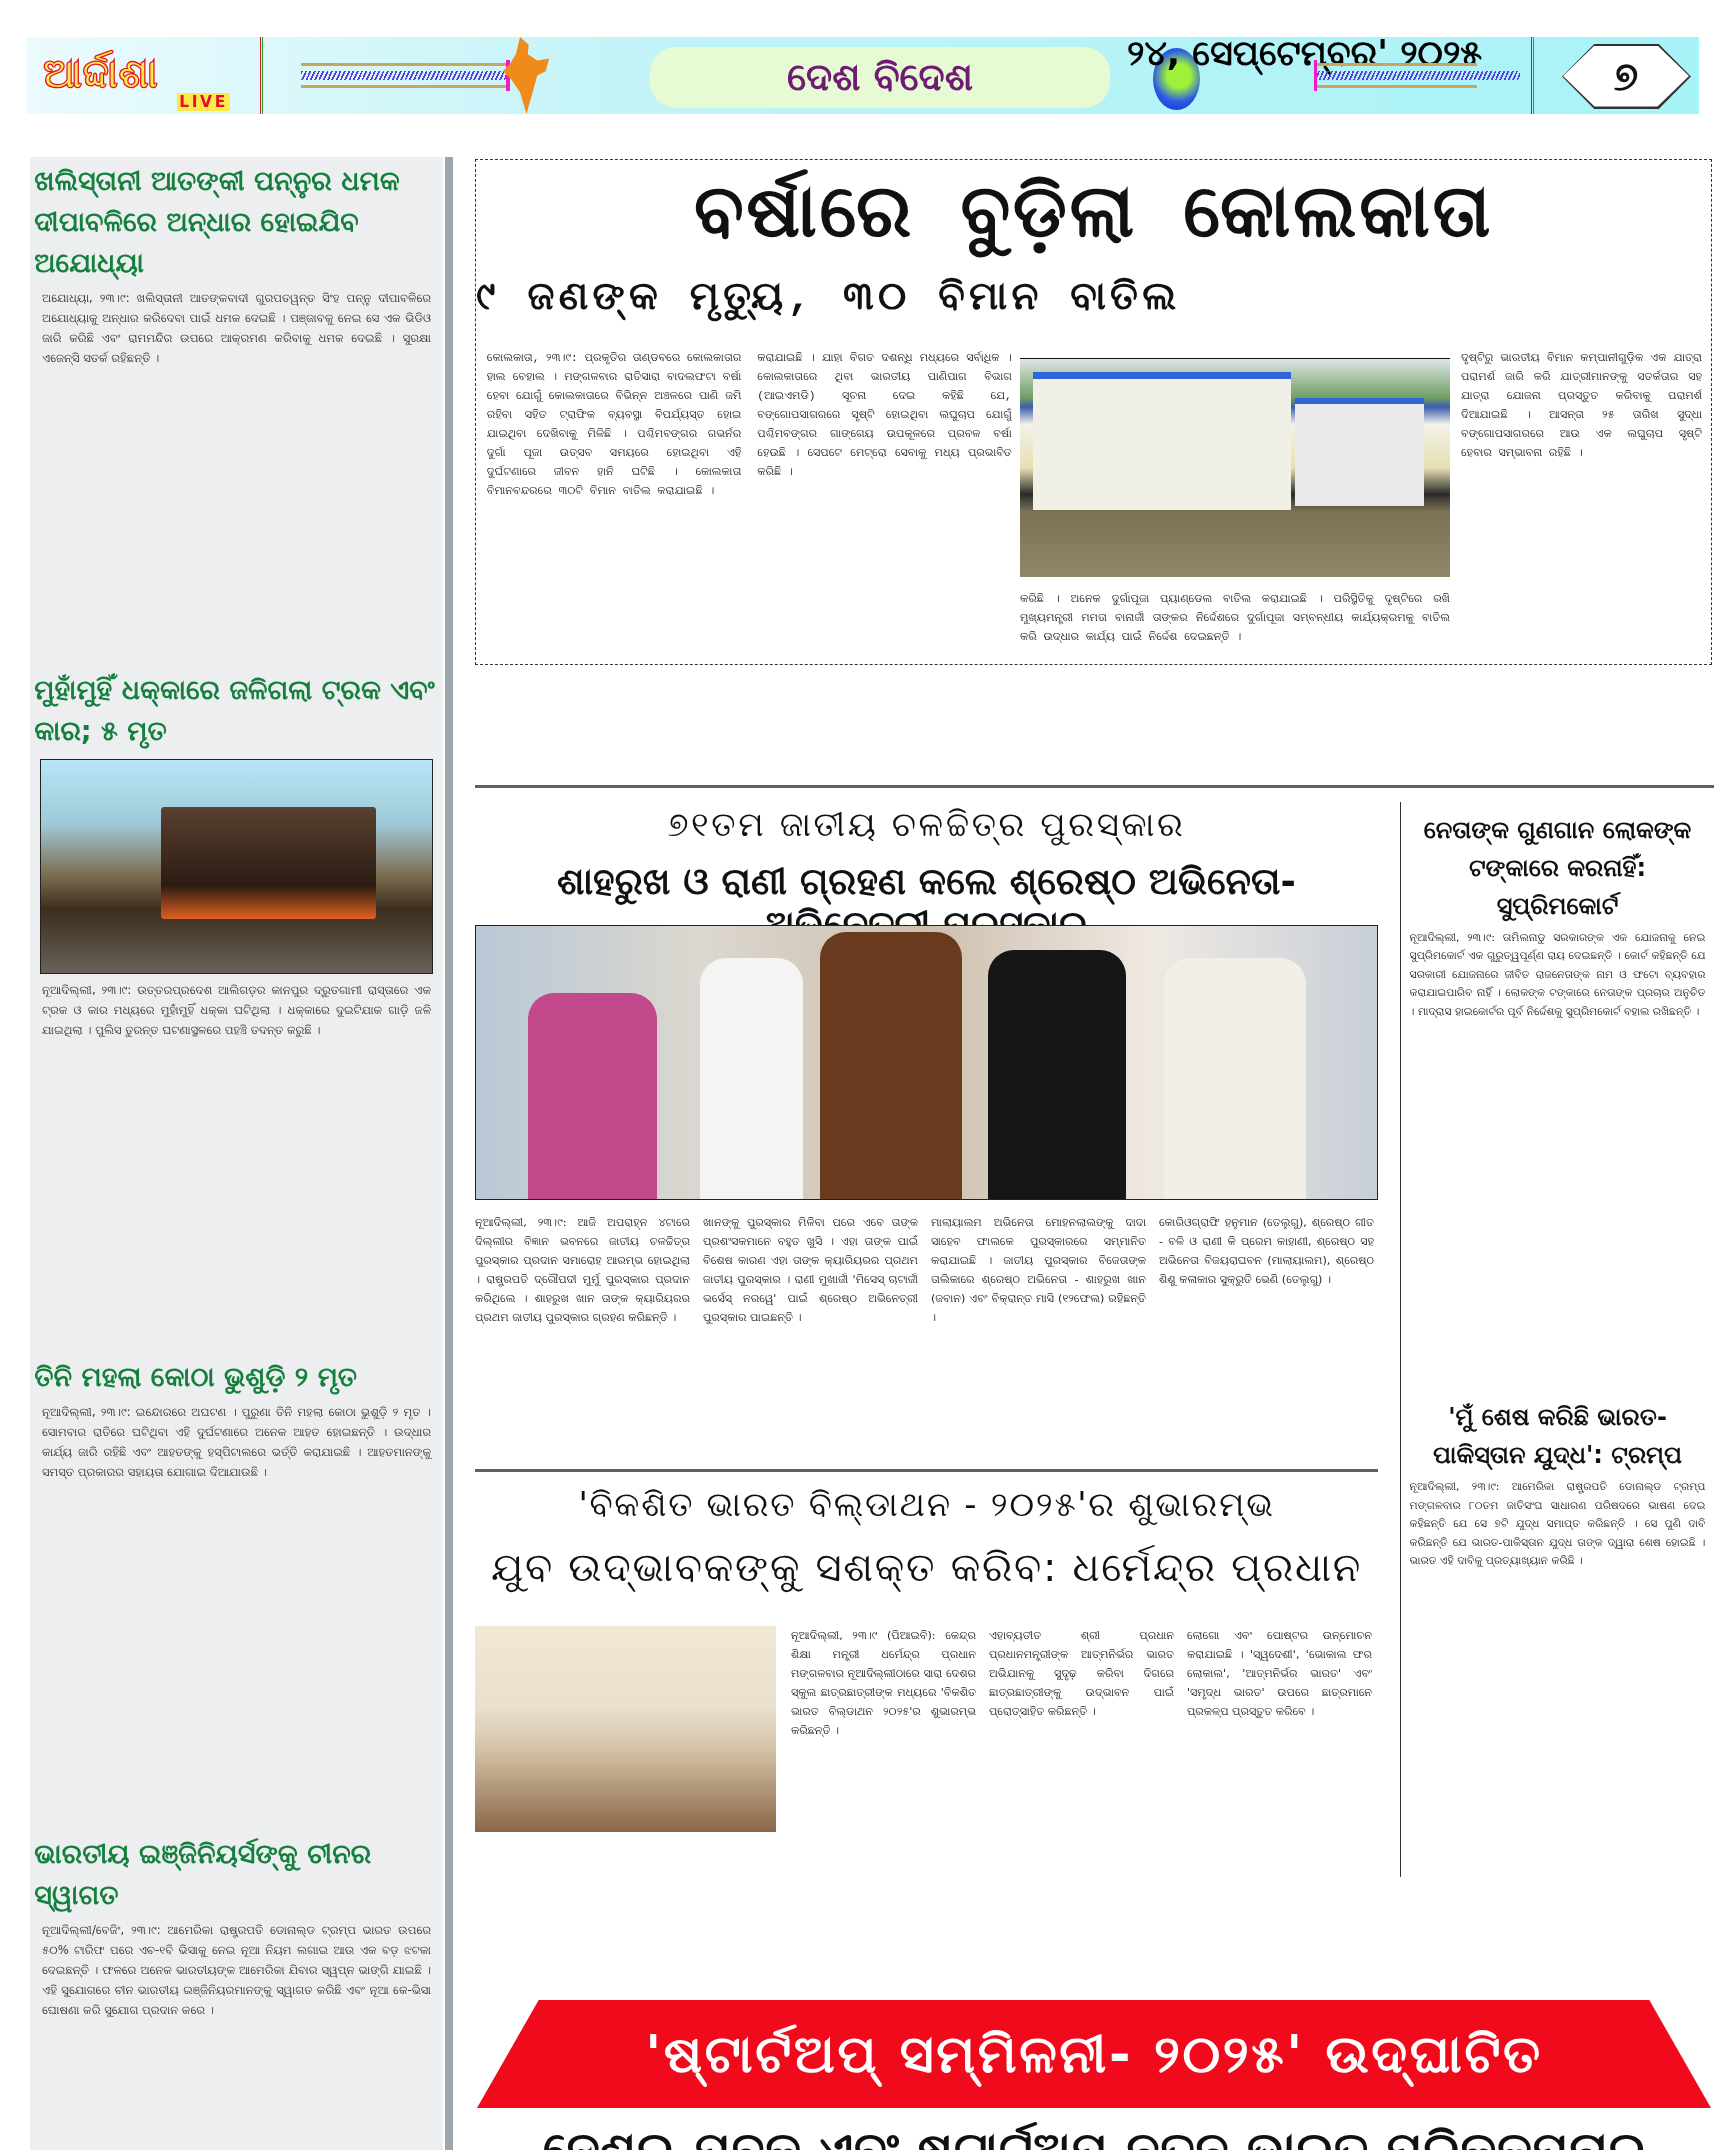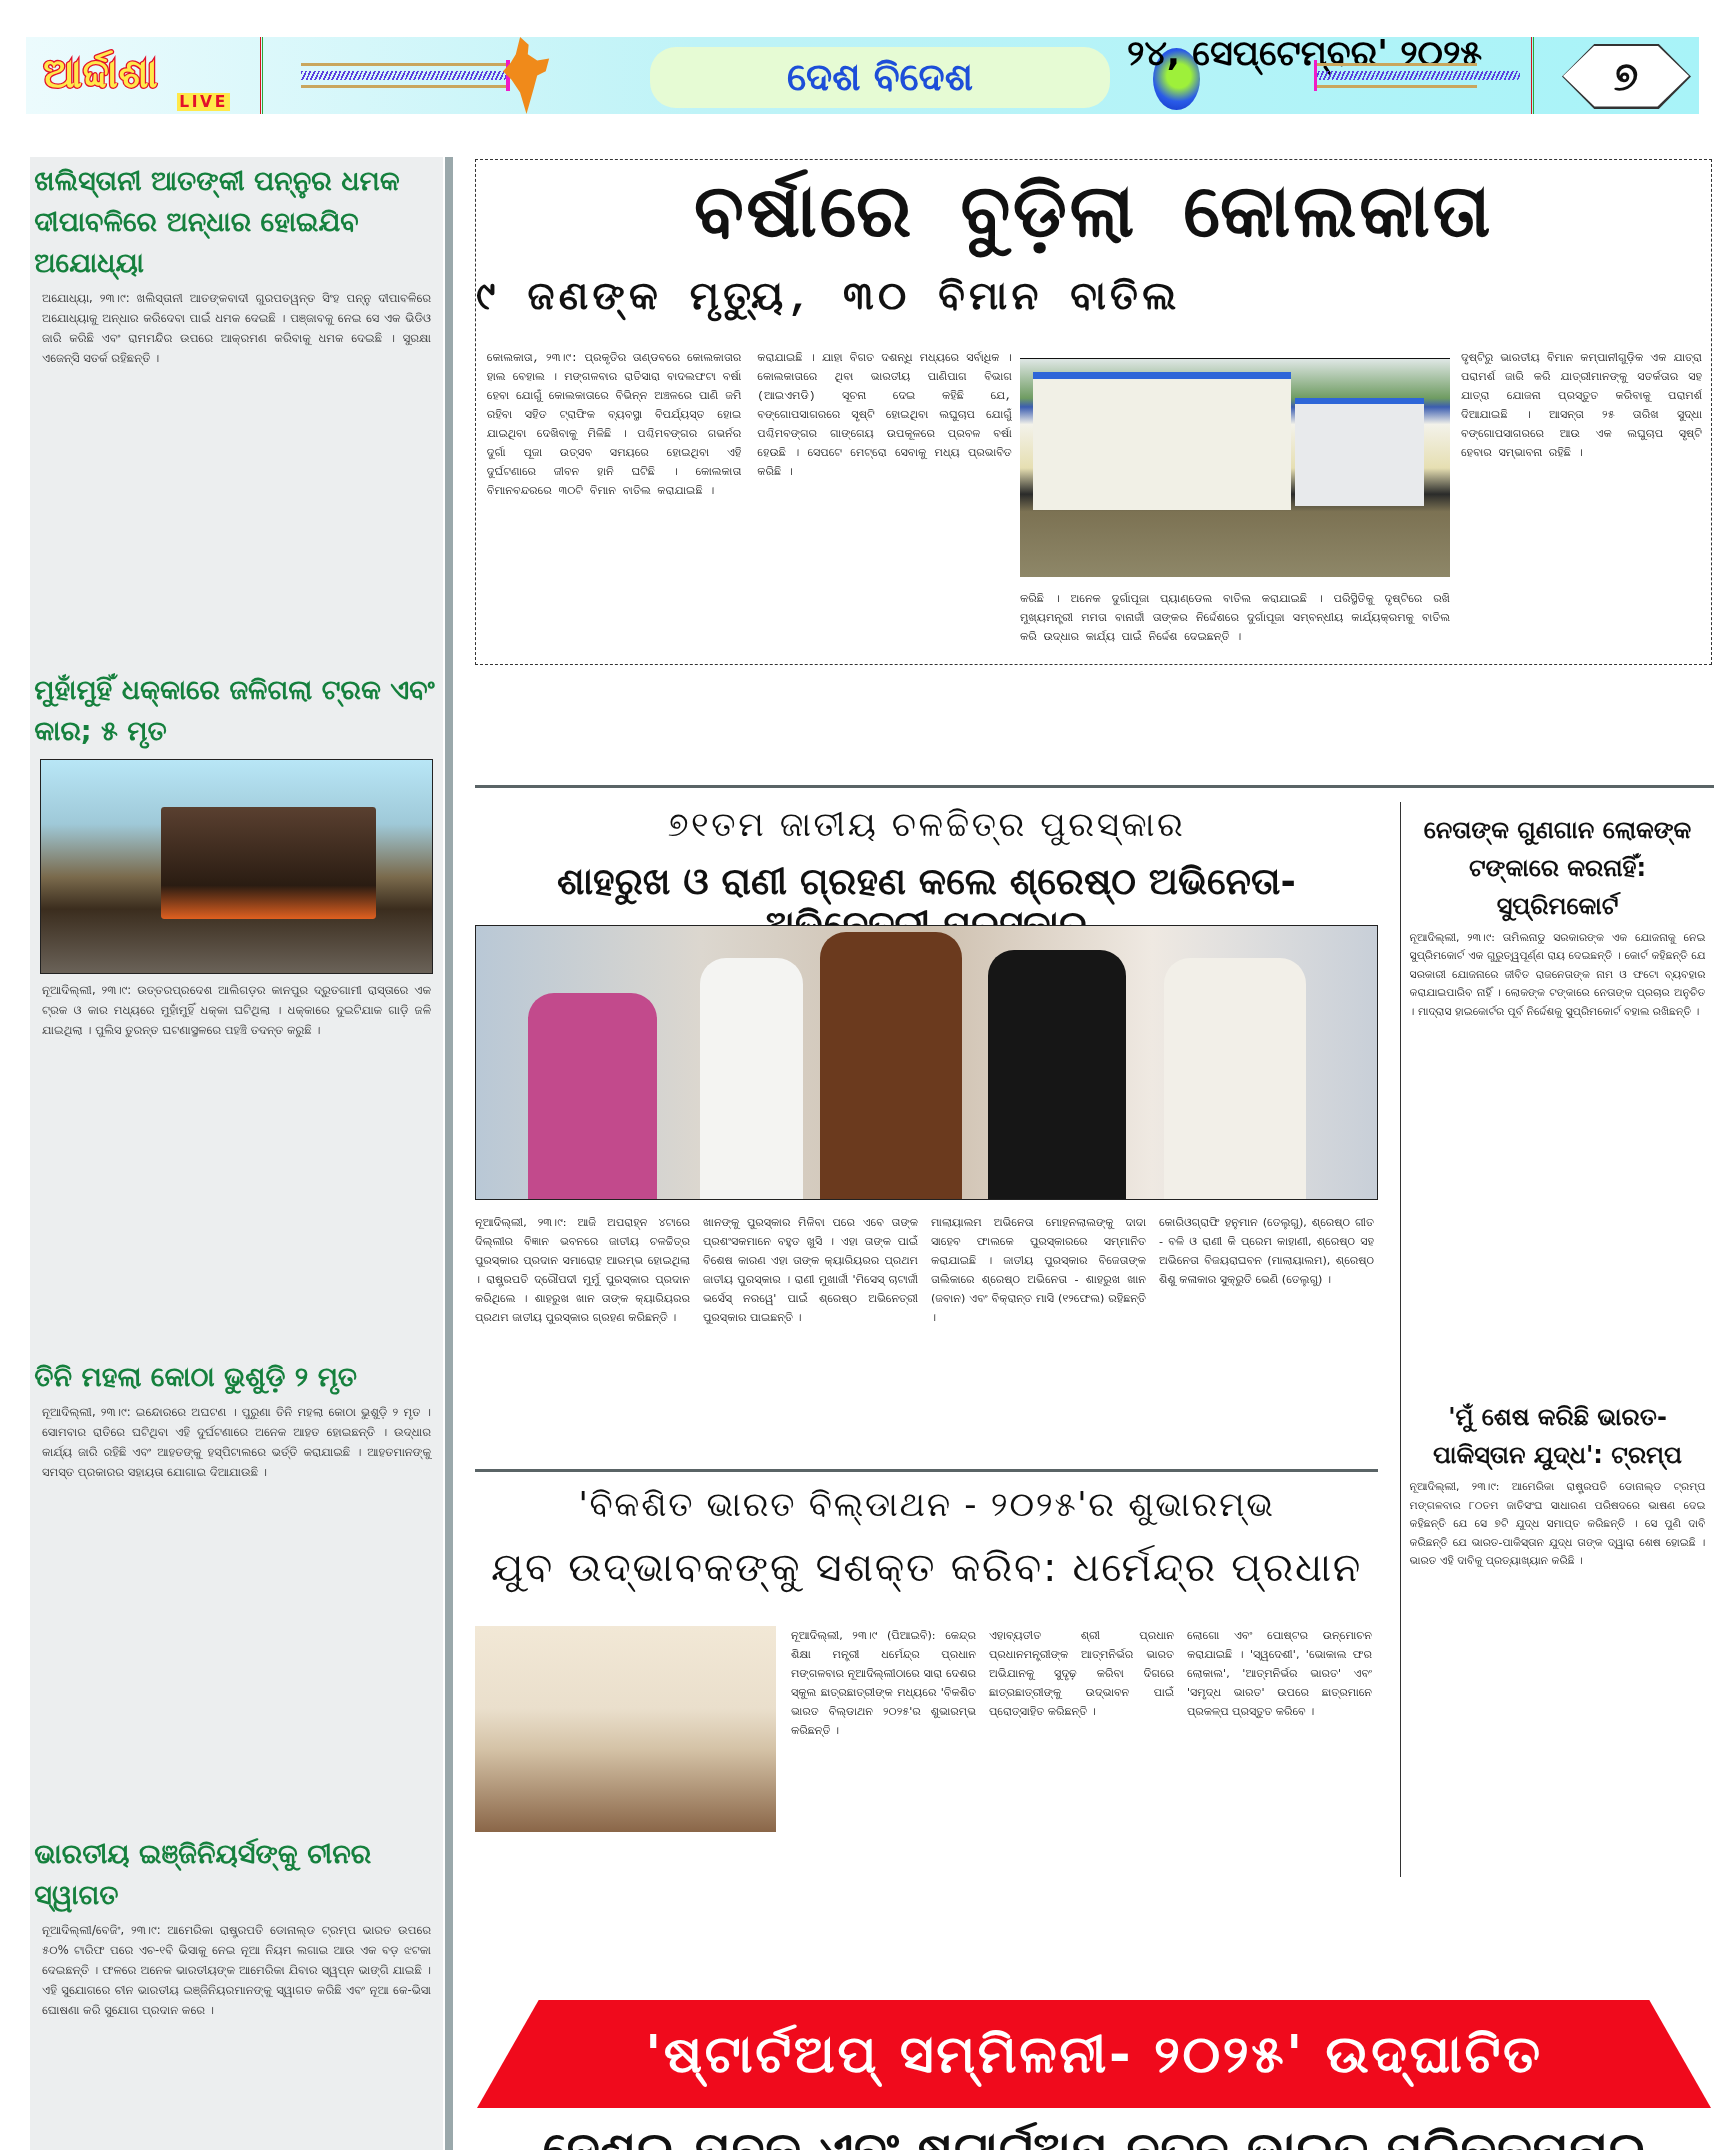"ଆର୍ଦ୍ଦାଶା" .brand-name { font-weight: bold -> normal }
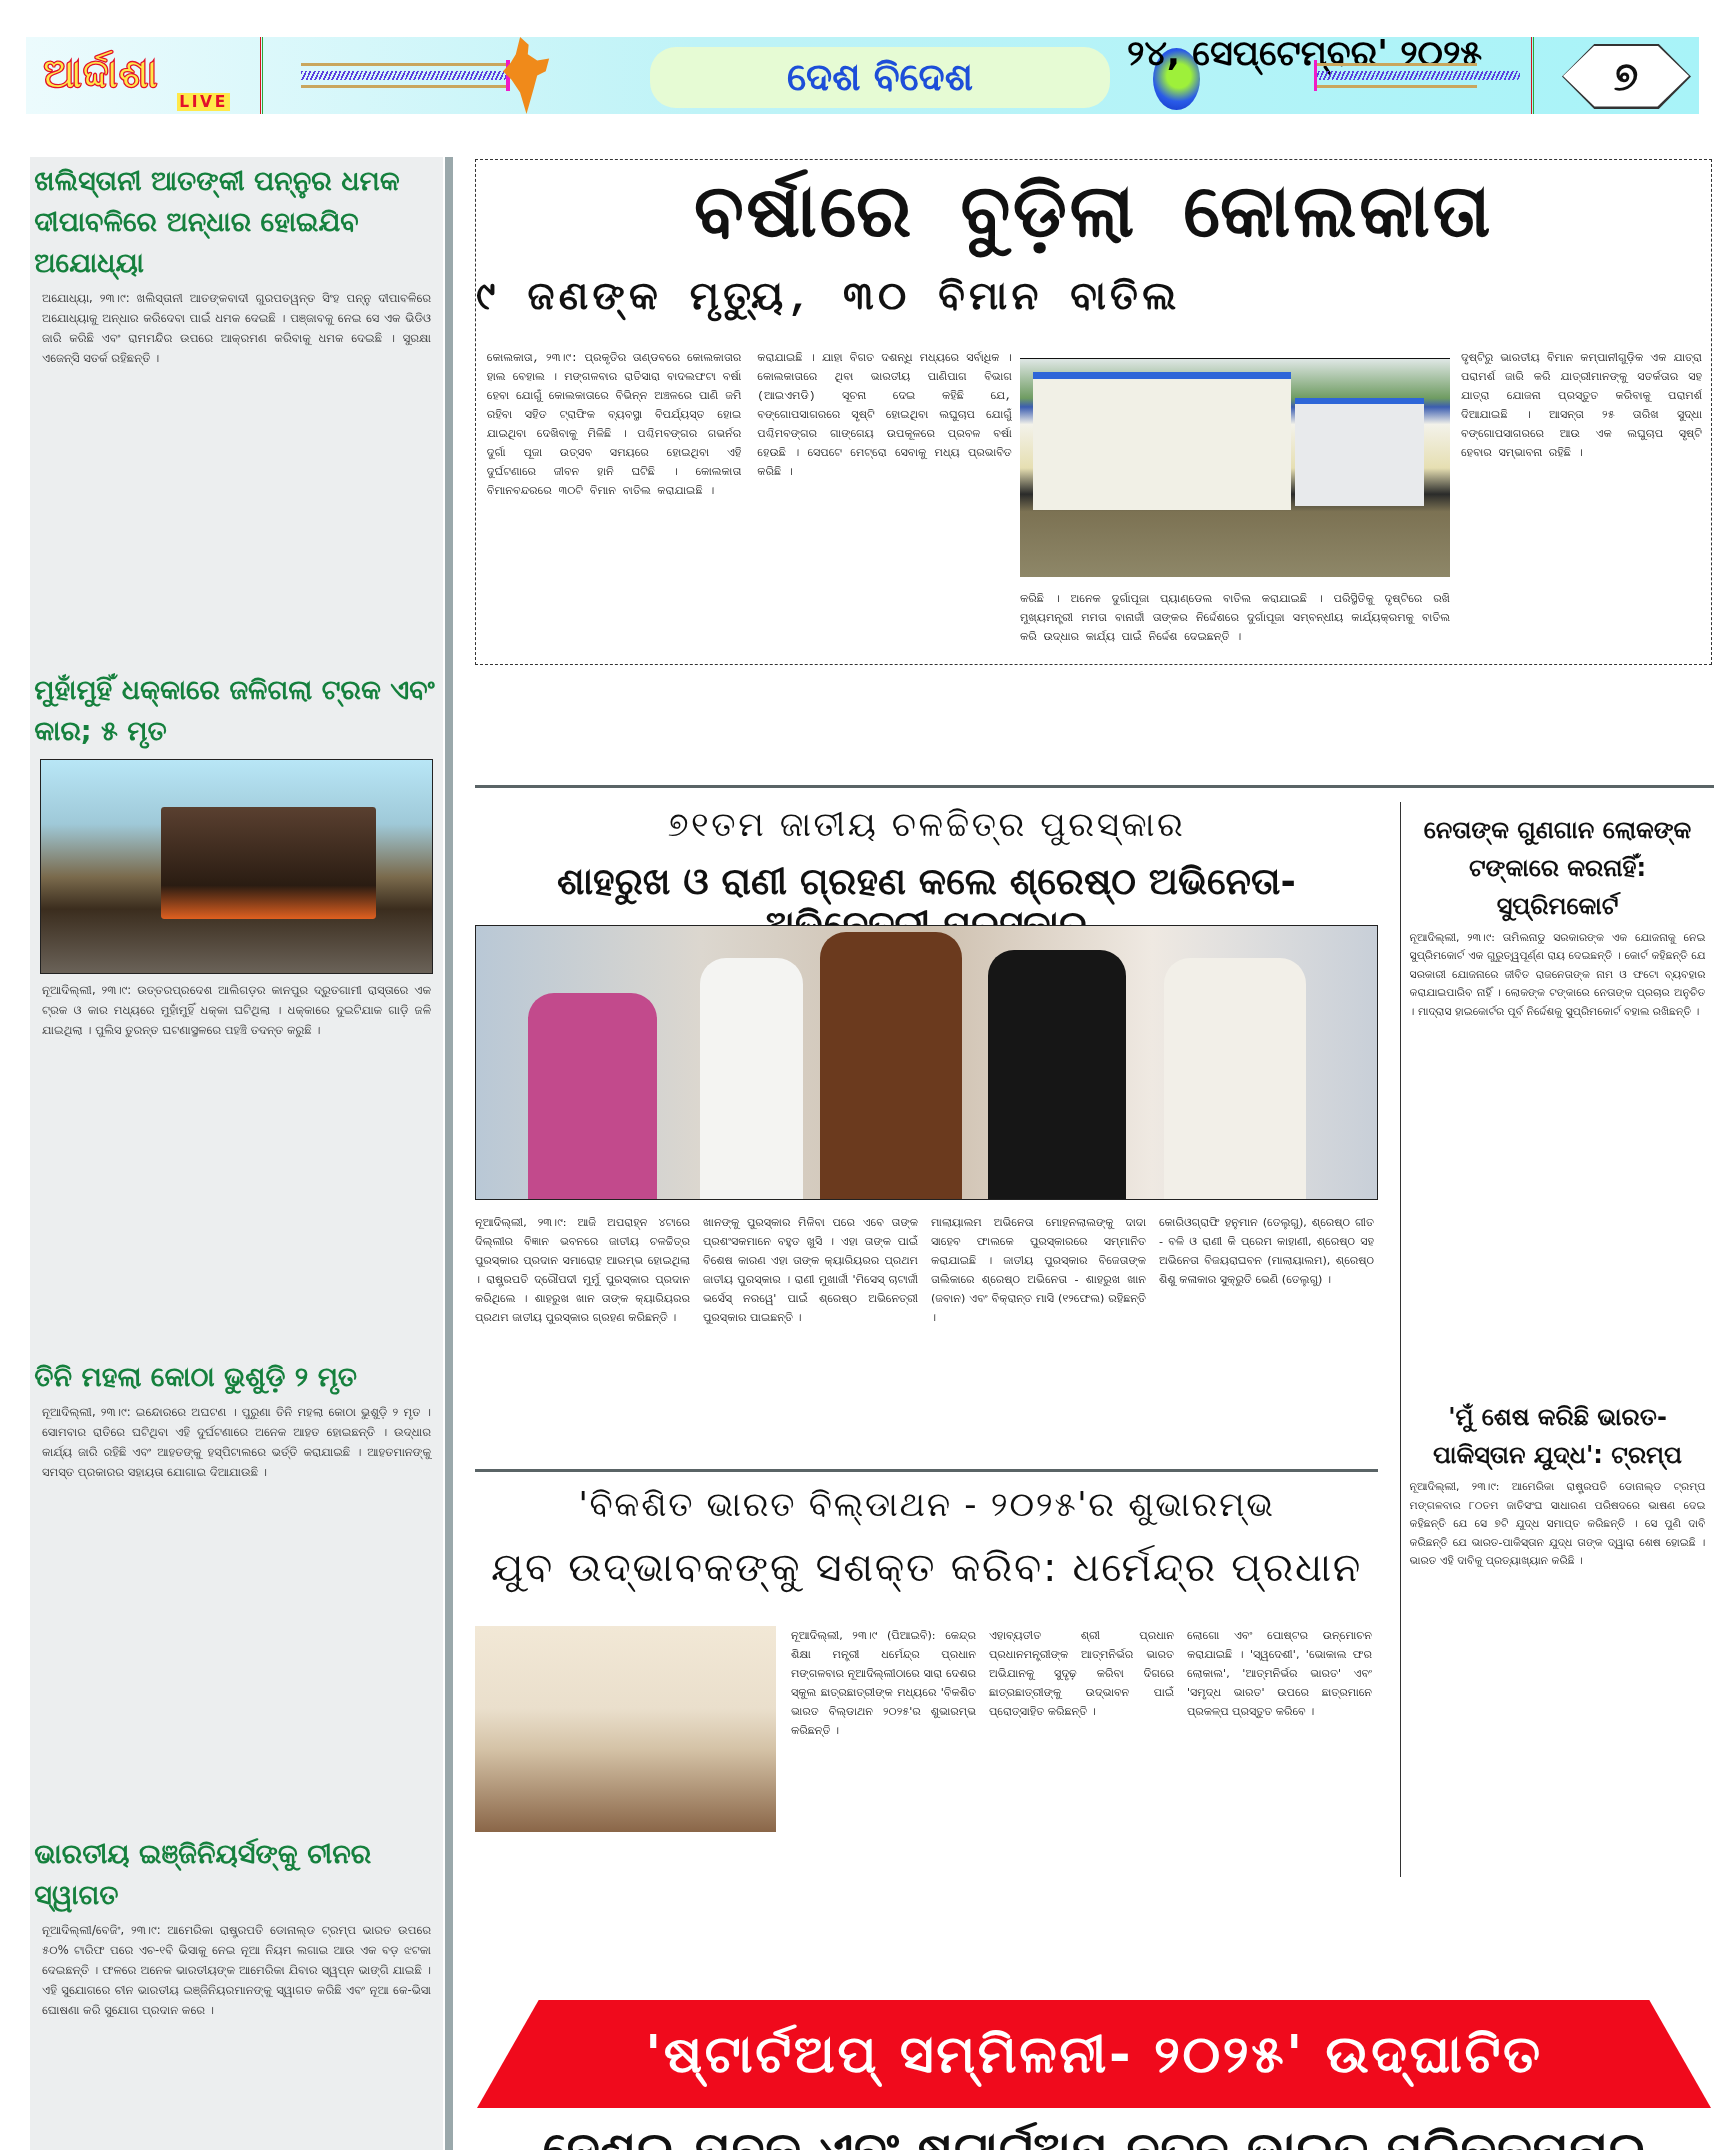"ଦେଶ ବିଦେଶ" .section-title { color: #1d4ed8 -> #701a75 }
